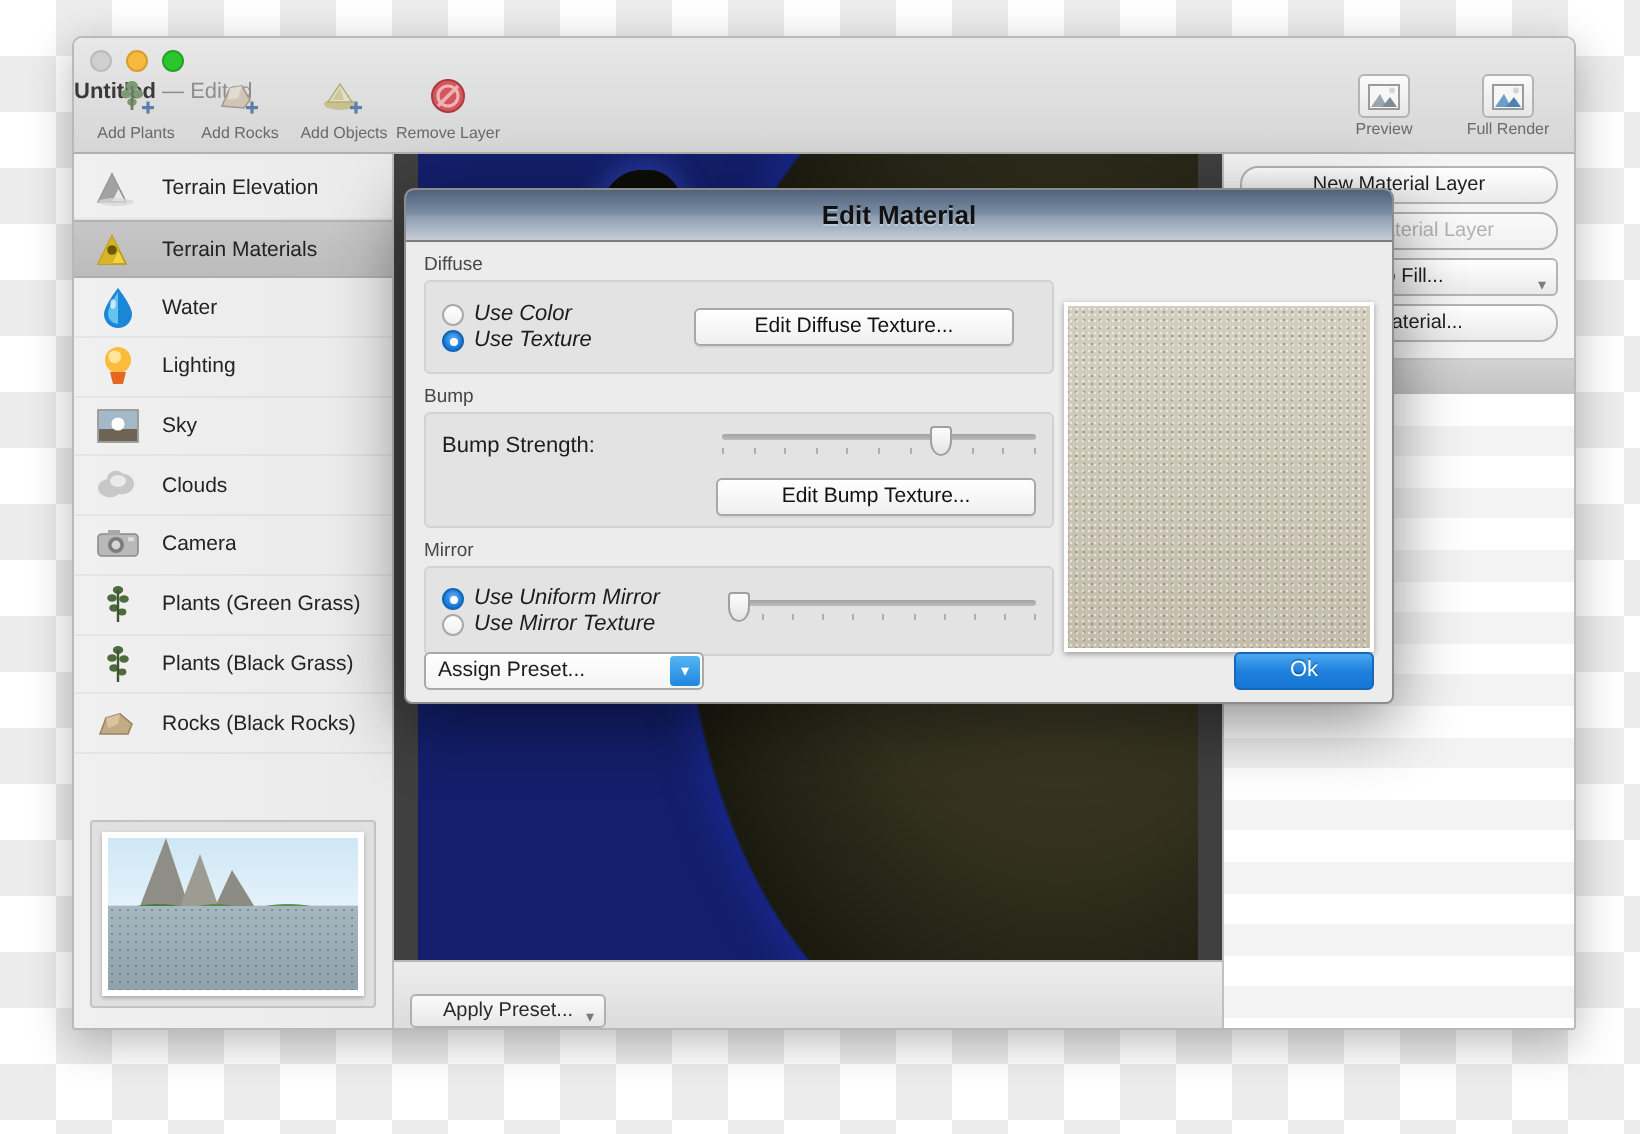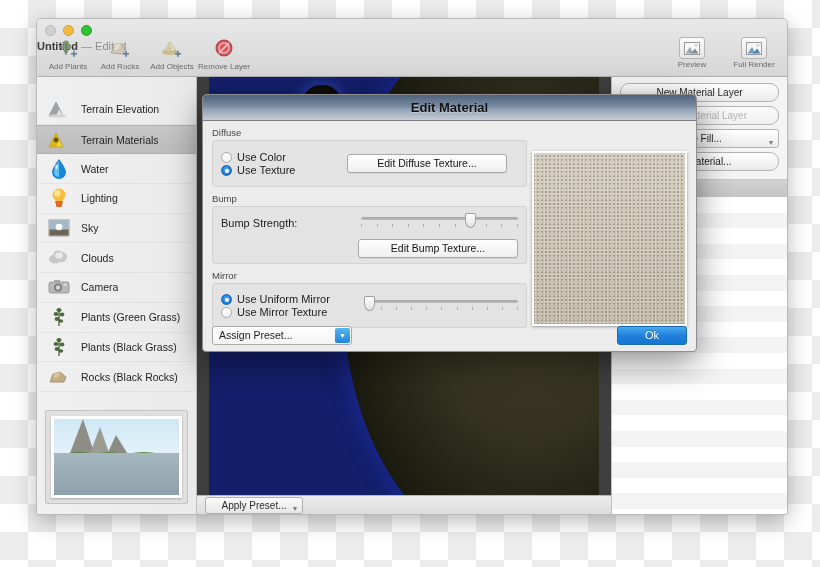"Terrain Elevation" #layer-list { padding-top: 18px -> 3px }
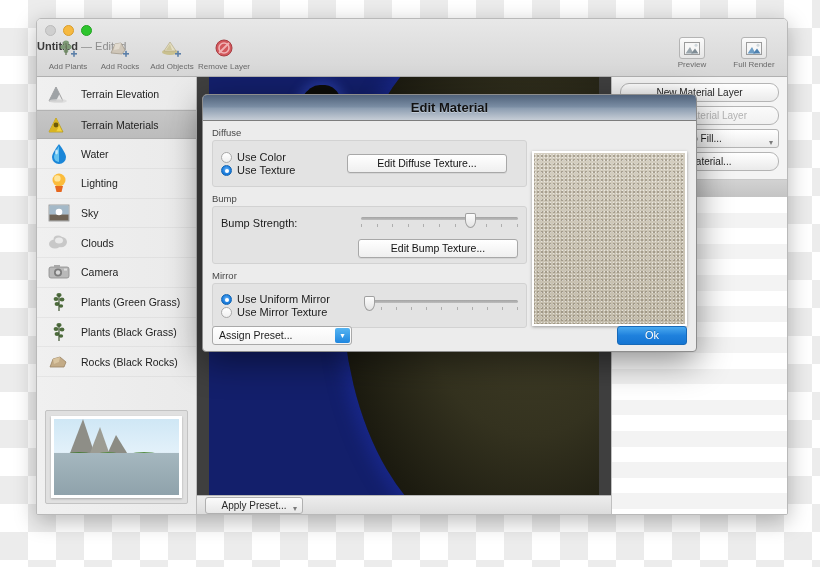"Use Color" .radio-line { font-style: none -> italic }
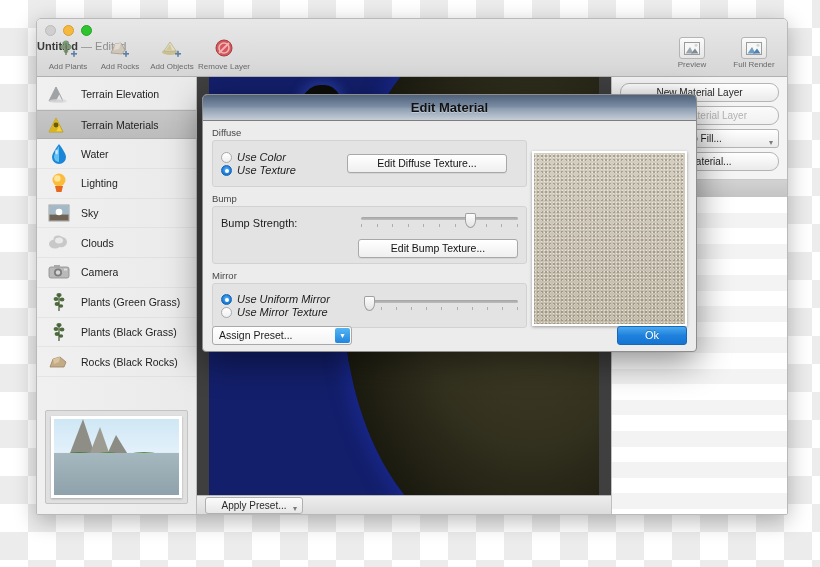"Apply Preset..." #viewport-bottom { align-items: center -> flex-end; height: 19px -> 34px }
